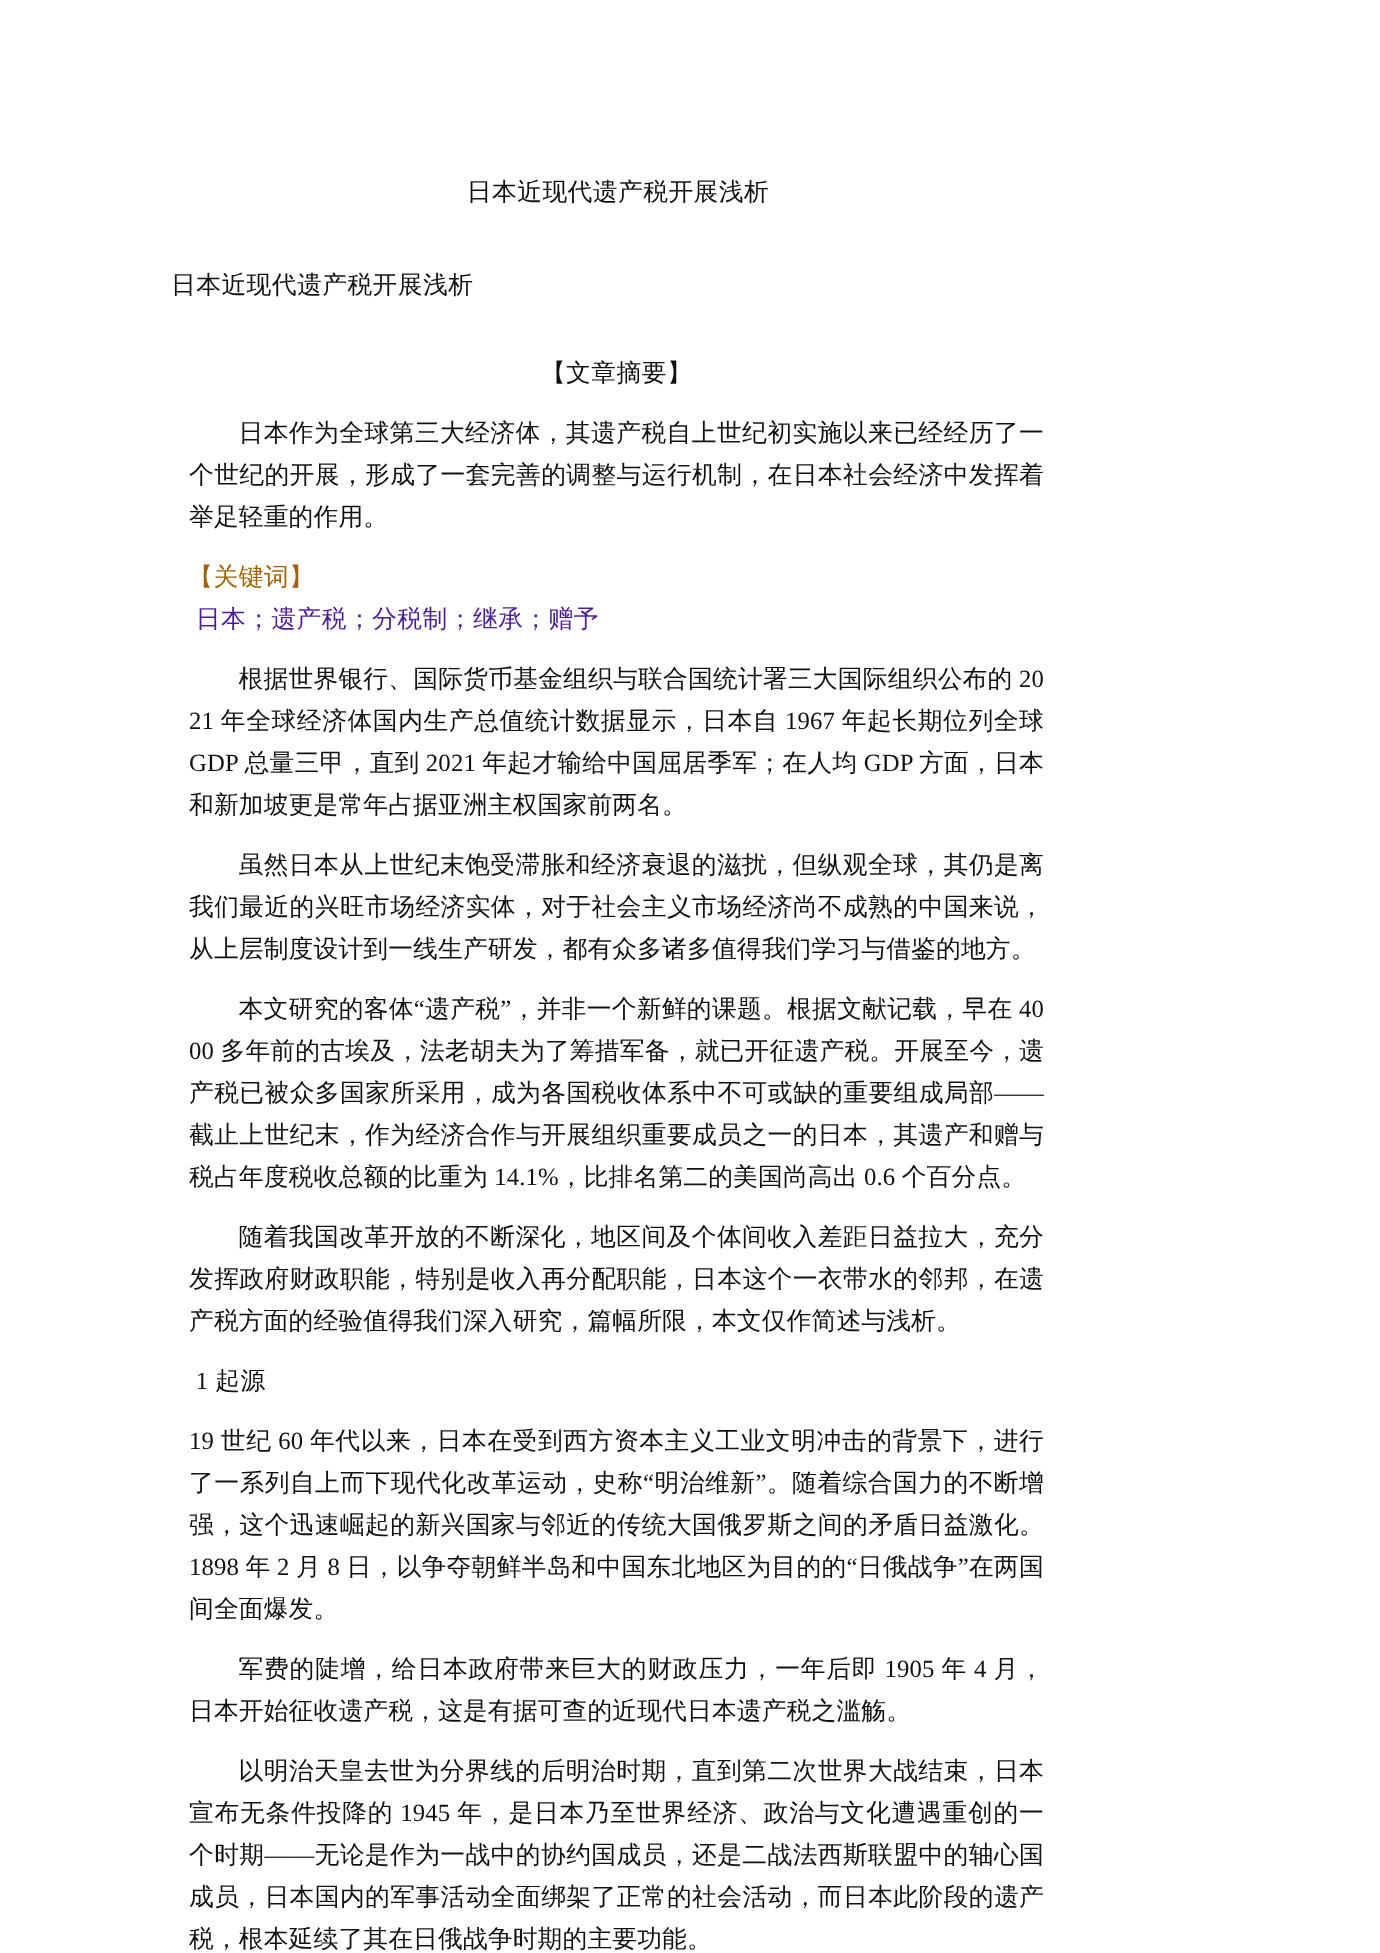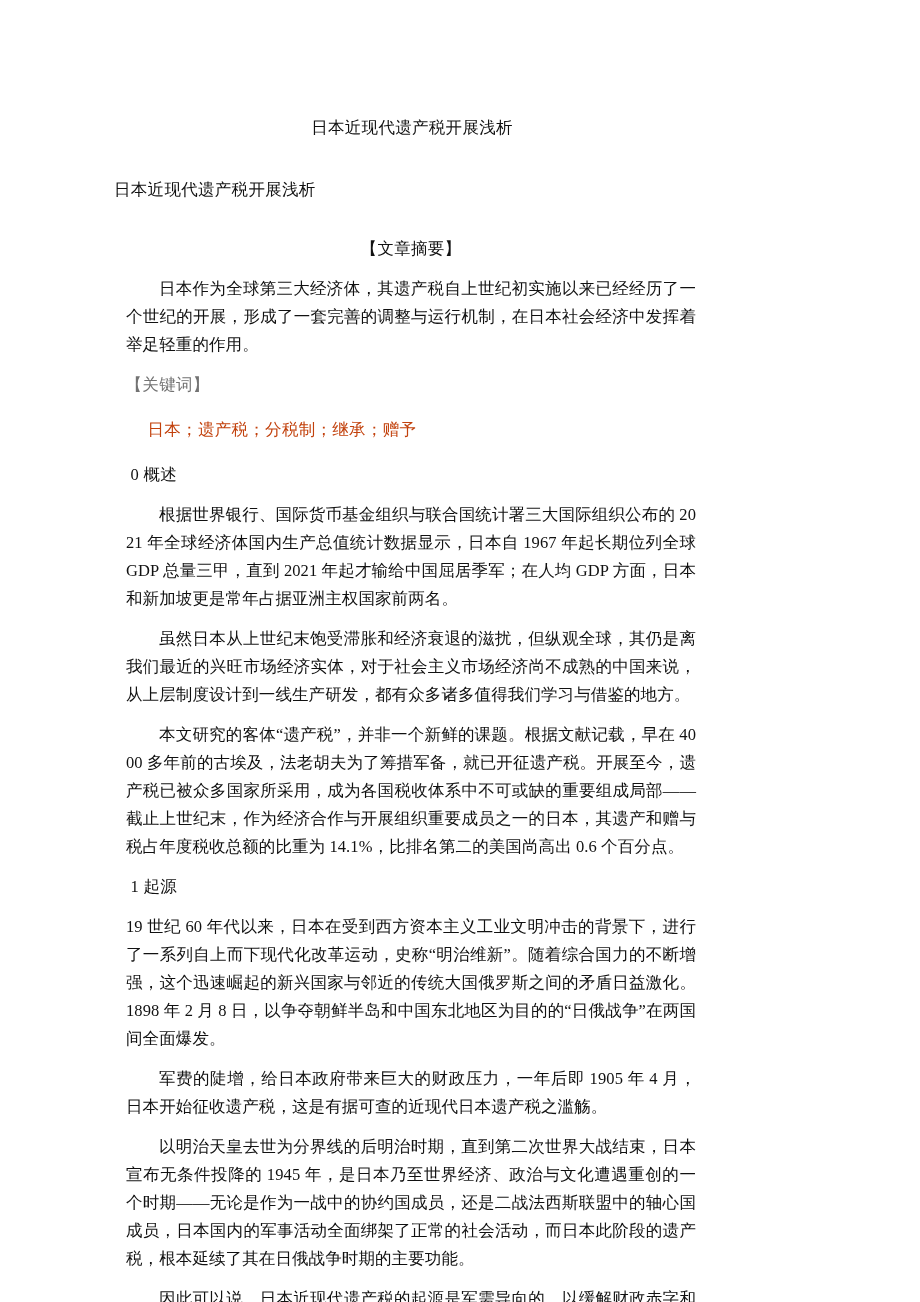"【关键词】" p.bracket-label { color: #737373 -> #a16207 }
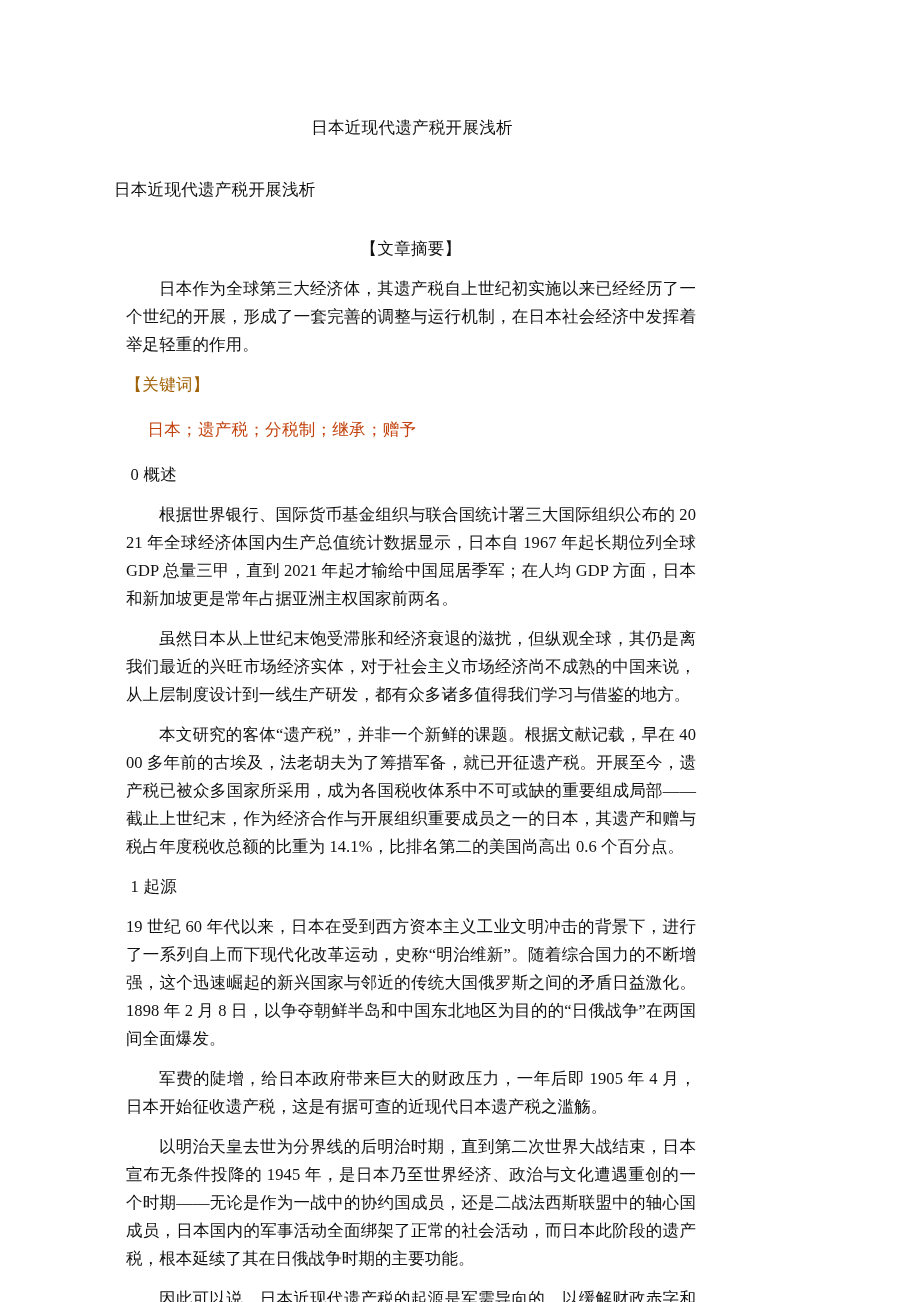"日本；遗产税；分税制；继承；赠予" p.keyword-line { color: #c2410c -> #4c1d95; margin: 17px -> 0 }
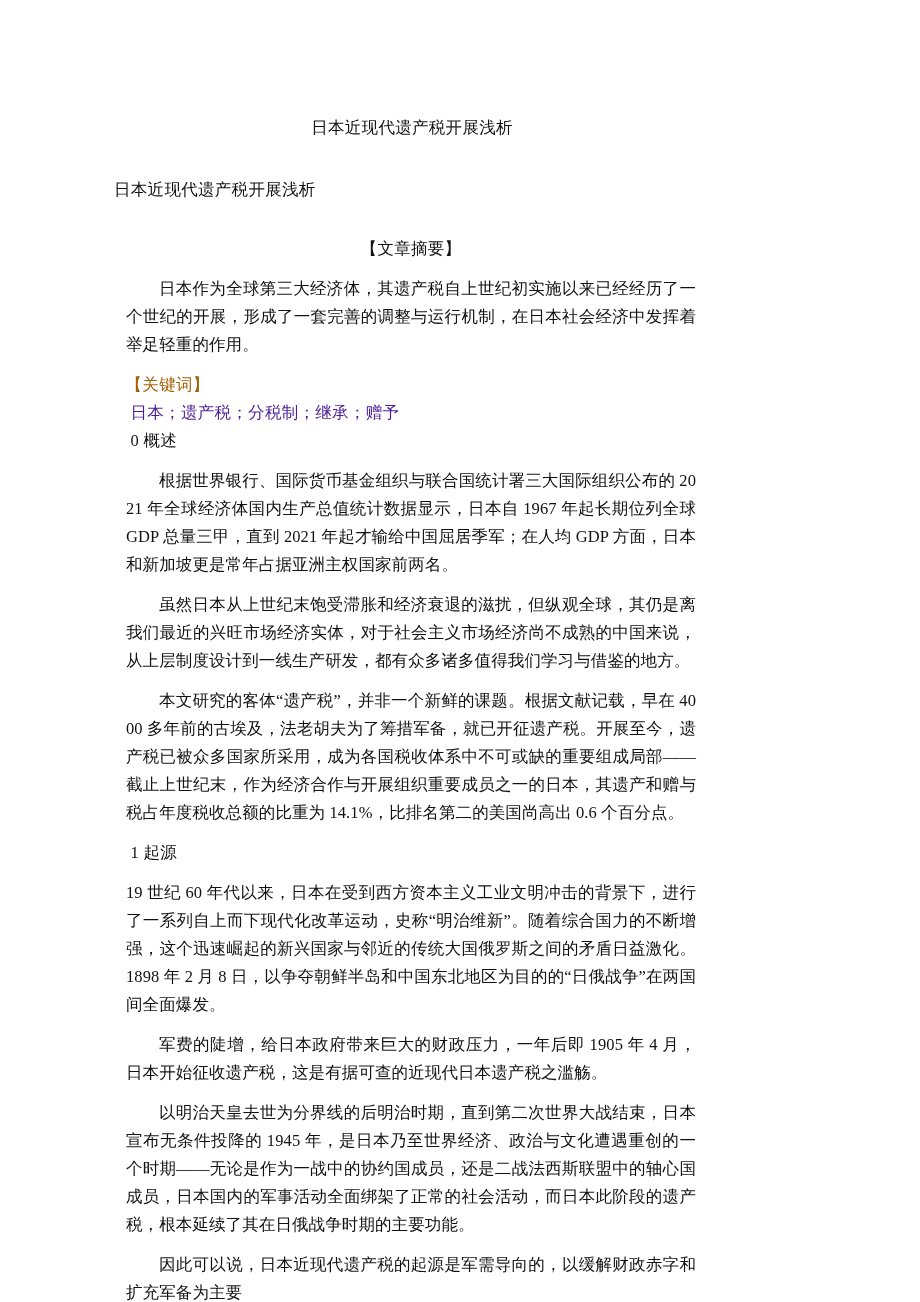"0 概述" p.heading { html: <p>0 概述</p> -> none }
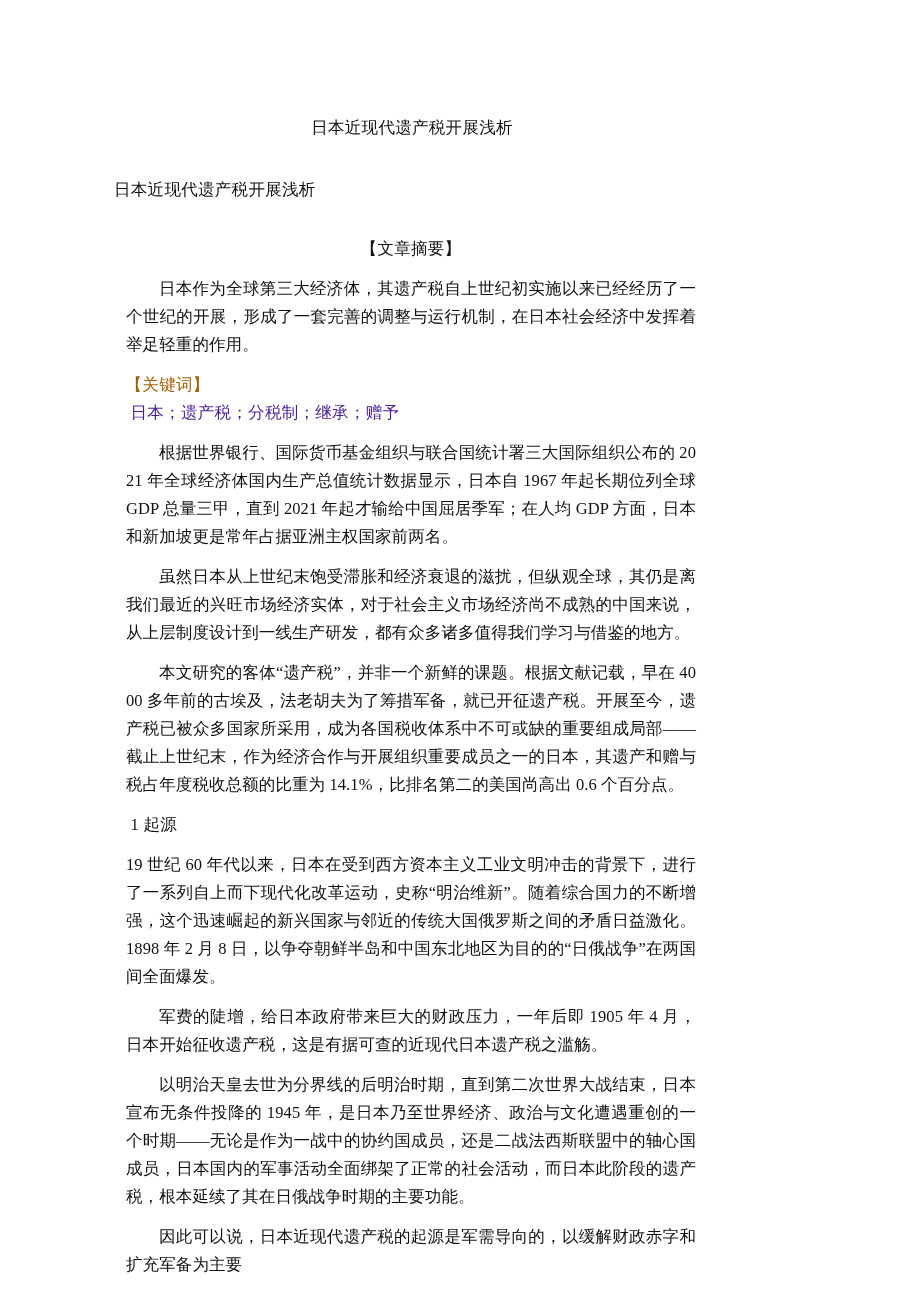"随着我国改革开放的不断深化，地区间及个体间收入差距日益拉大，充分发挥政府财政职能" p.para { html: none -> <p>随着我国改革开放的不断深化，地区间及个体间收入差距日益拉大，充分发挥政府财政职能，特别是收入再分配职能，日本这个一衣带水的邻邦，在遗产税方面的经验值得我们深入研究，篇幅所限，本文仅作简述与浅析。</p> }
